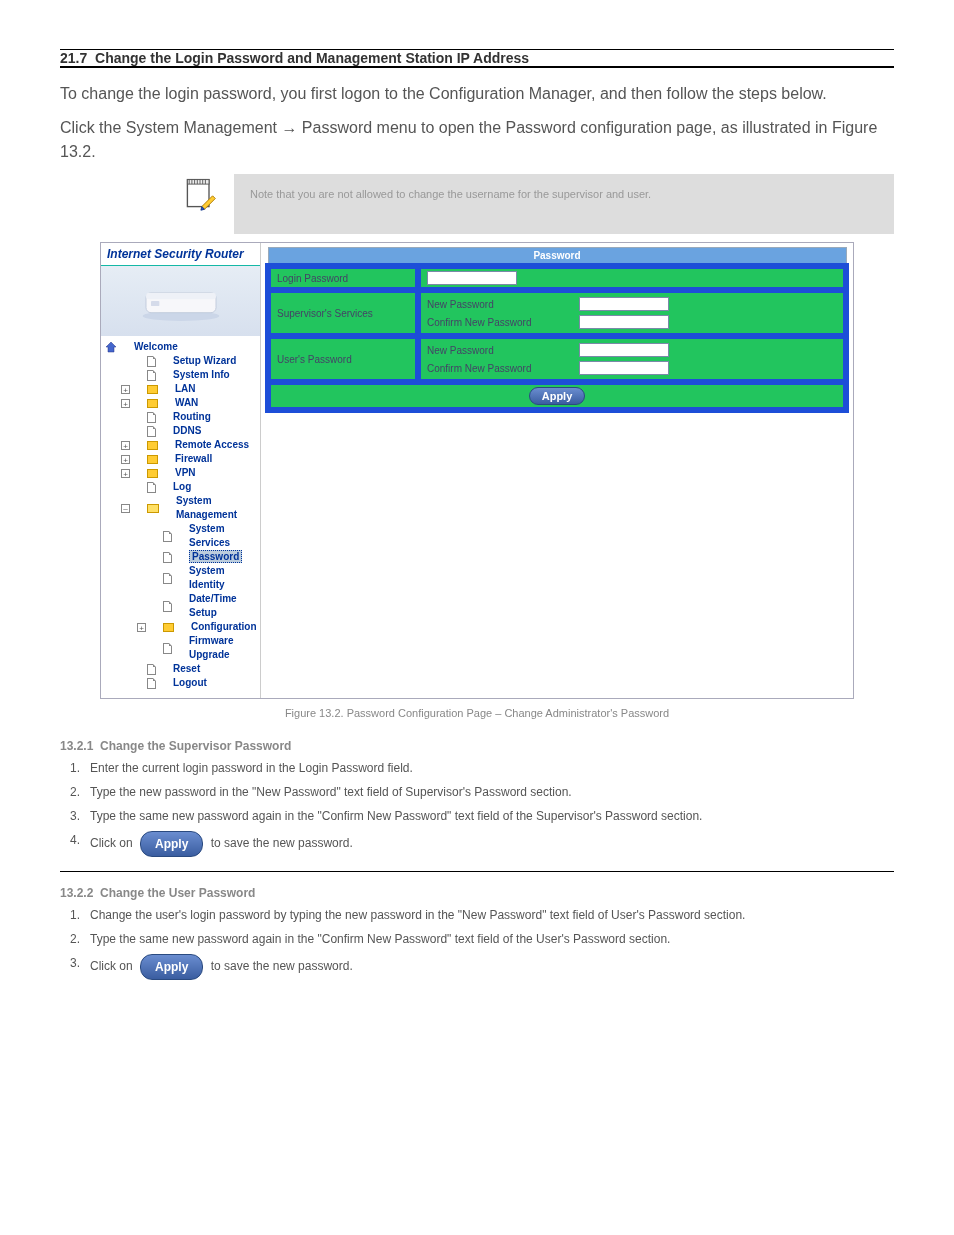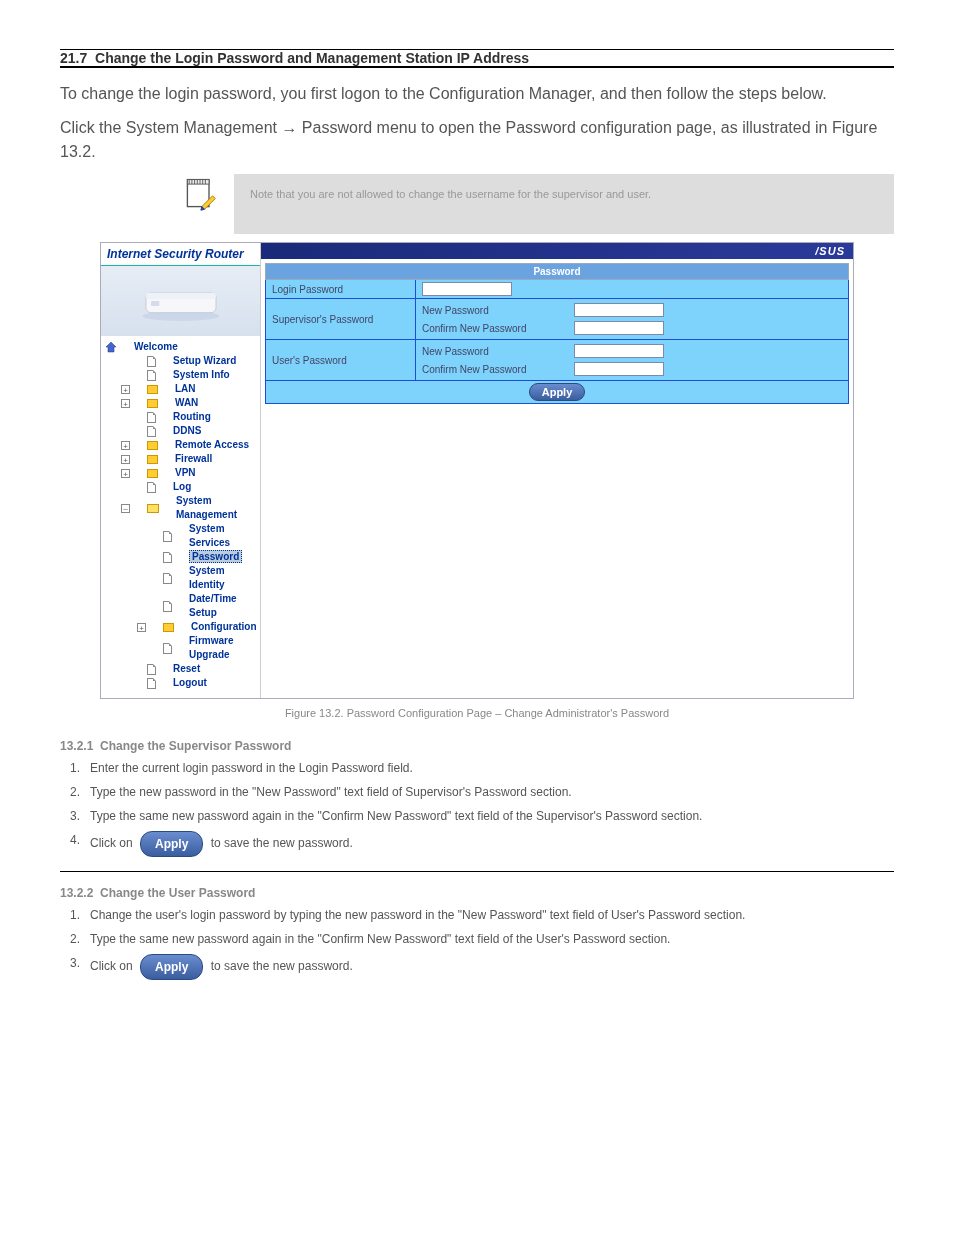"/SUS" div.router-topbar { html: <div> <span>/SUS</span> </div> -> none }
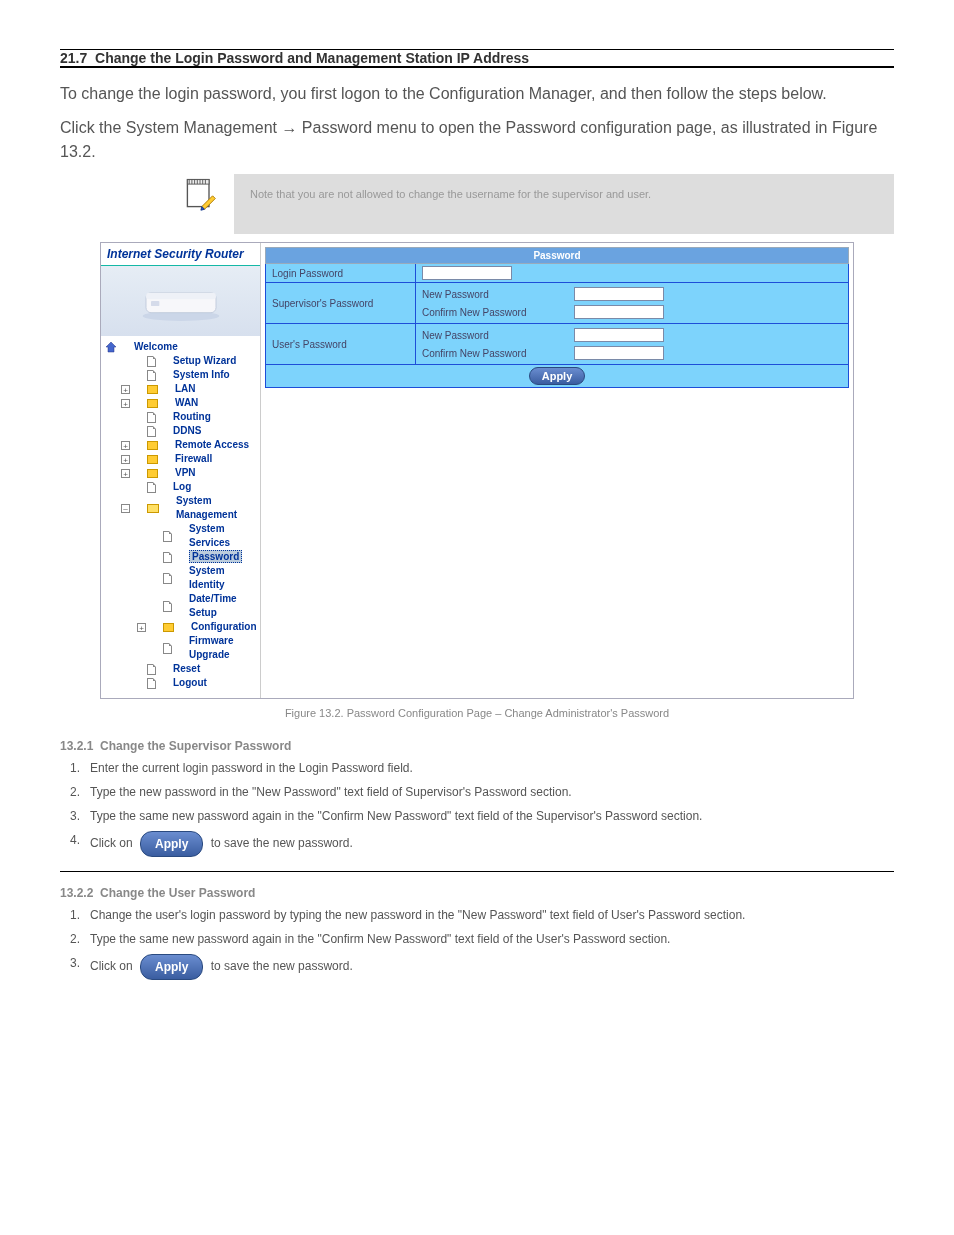"Login Password" .cfg-table td { background: #7dd3fc -> #22c55e; border: 1px solid #1d4ed8 -> 6px solid #1d4ed8 }
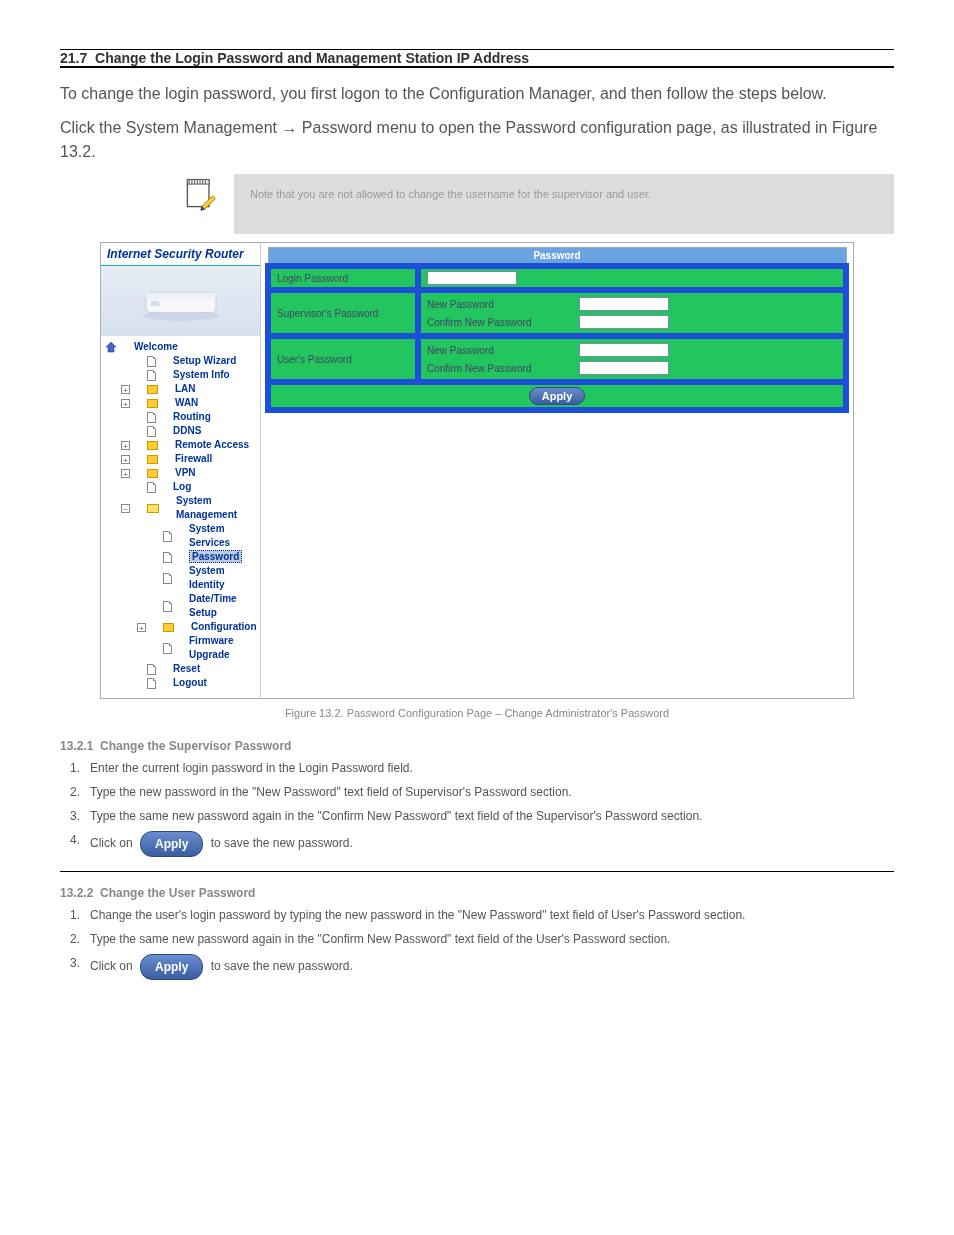"Supervisor's Password" td { text: Password -> Services }
